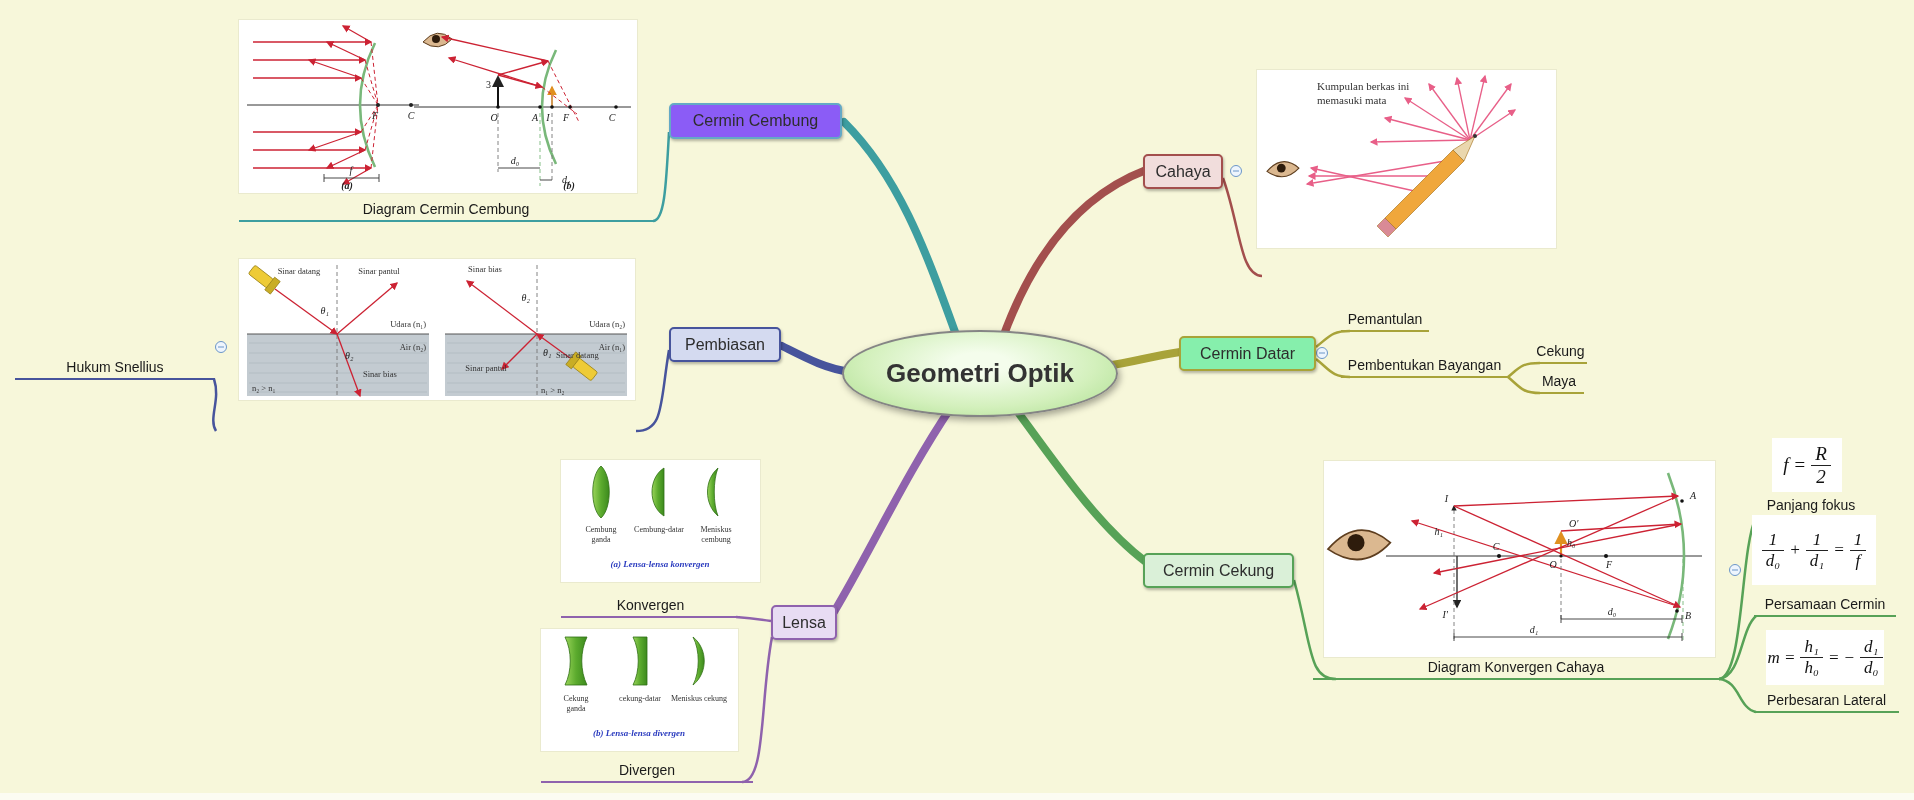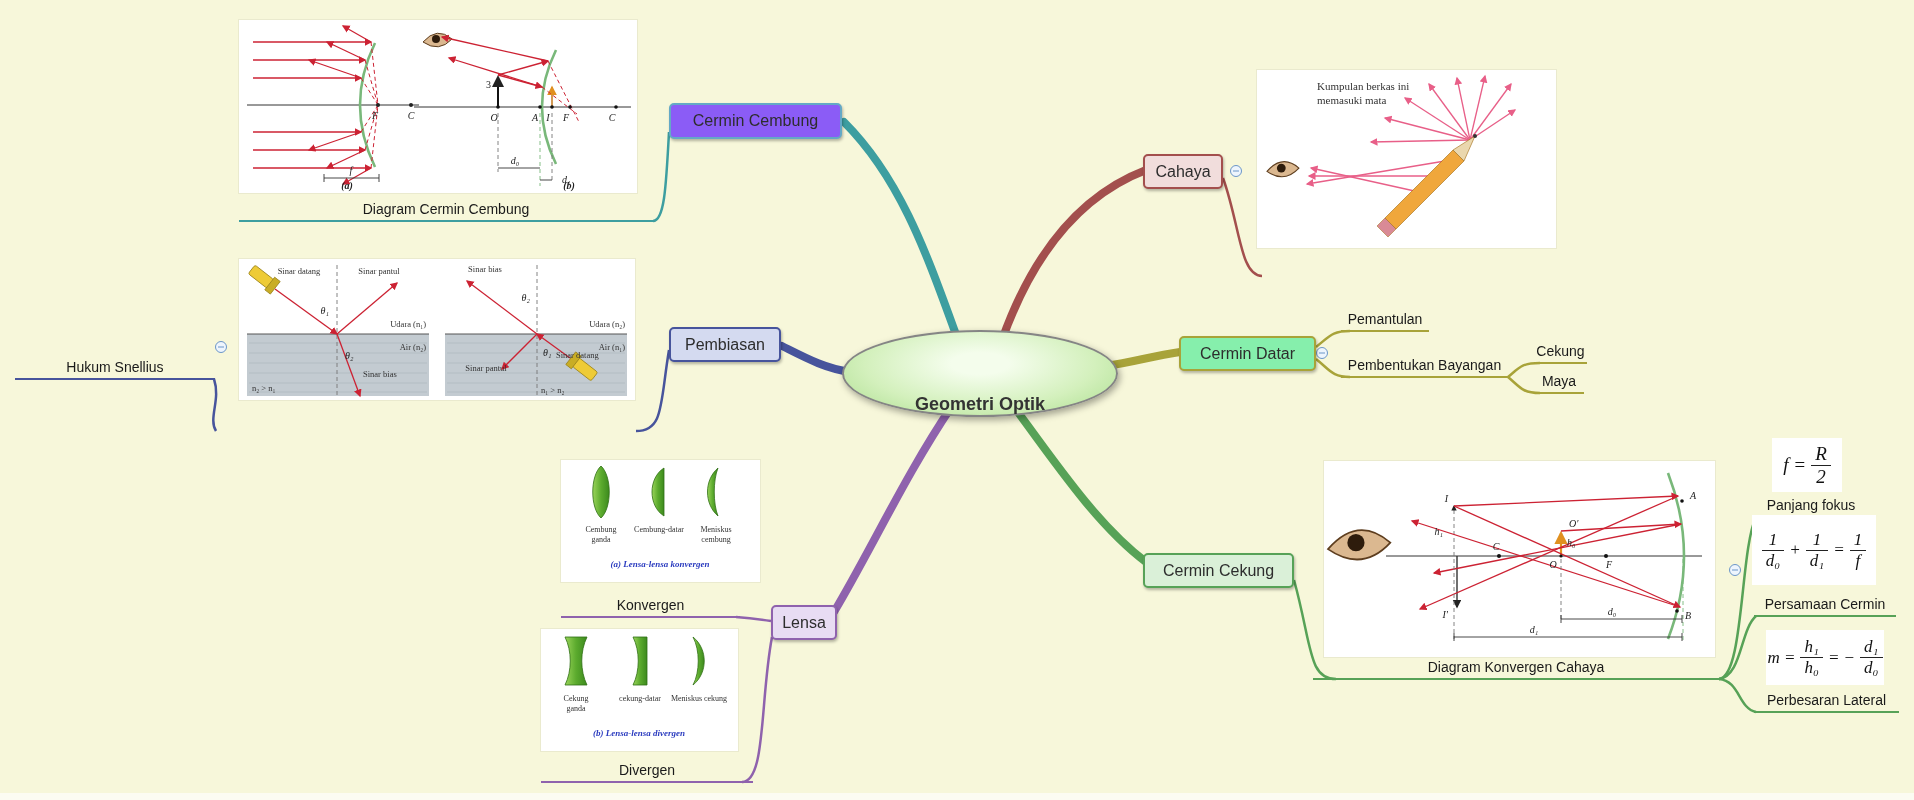"Geometri Optik" .central { align-items: flex-end -> center; font-size: 18px -> 26px }
